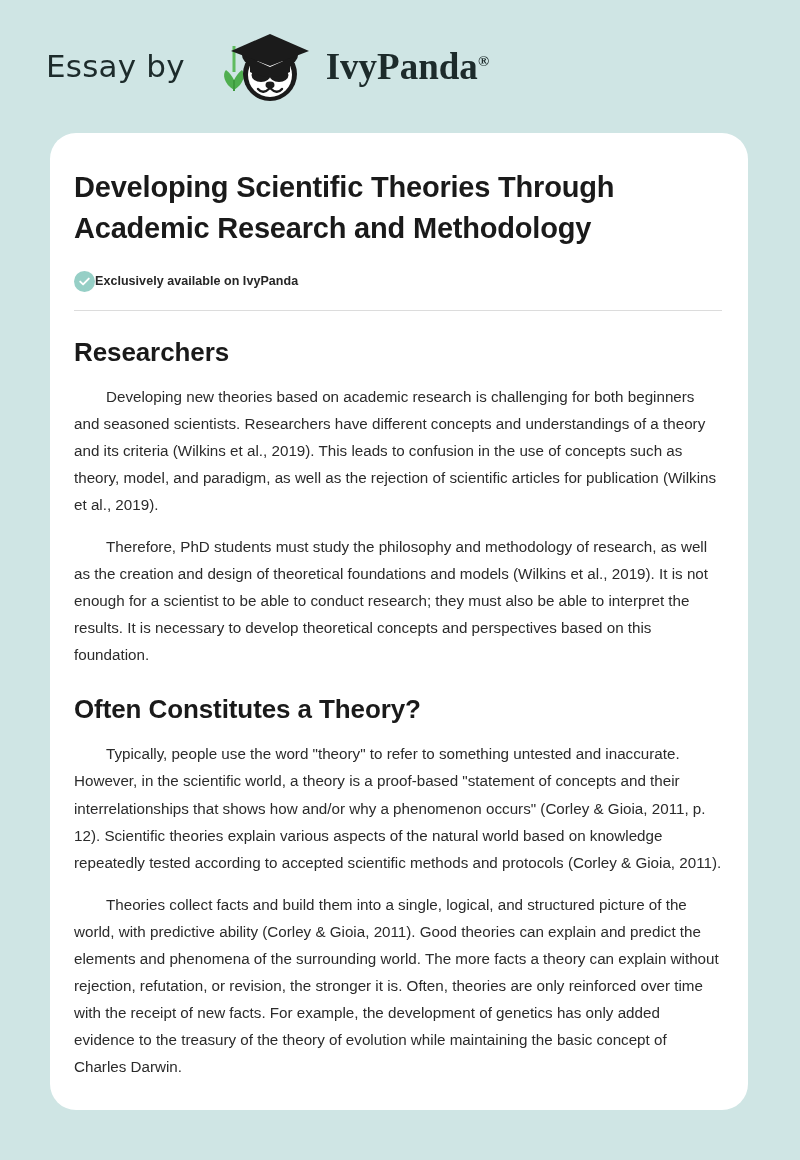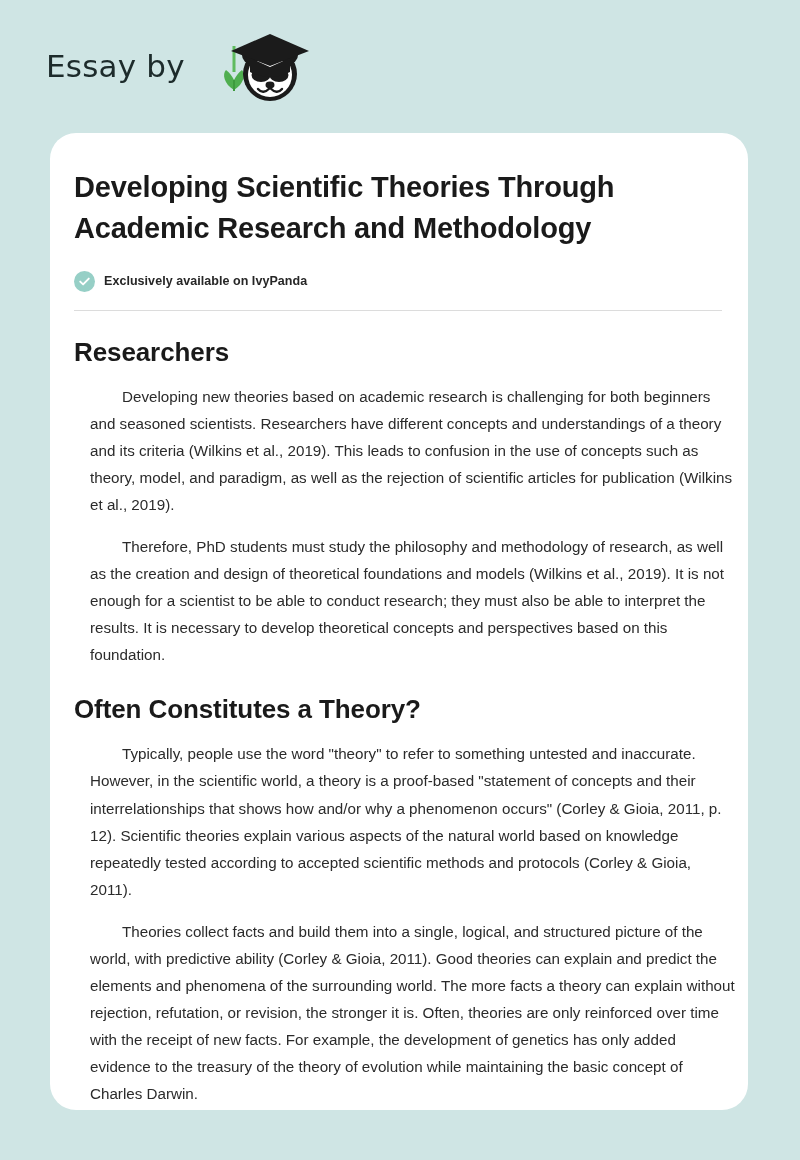"IvyPanda®" span.wordmark { html: none -> <span> <span>IvyPanda</span><span>®</span> </span> }
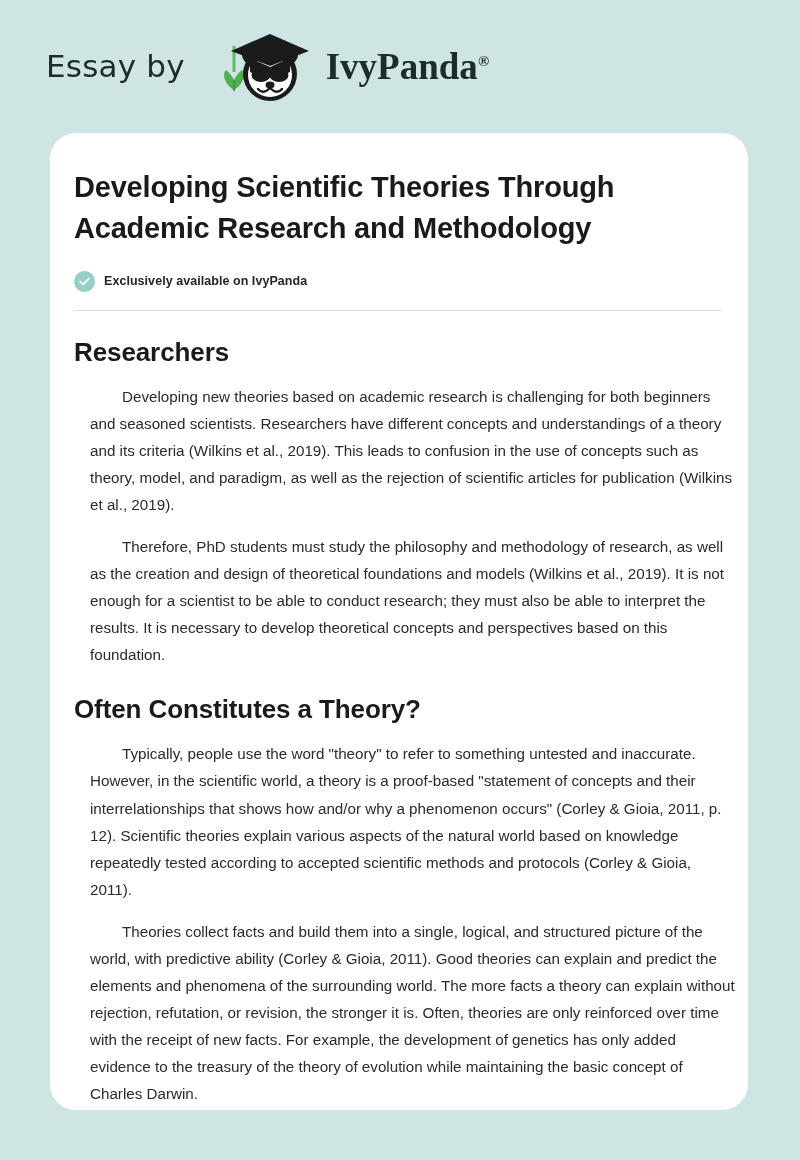"Exclusively available on IvyPanda" .badge-row { gap: 9px -> 0 }
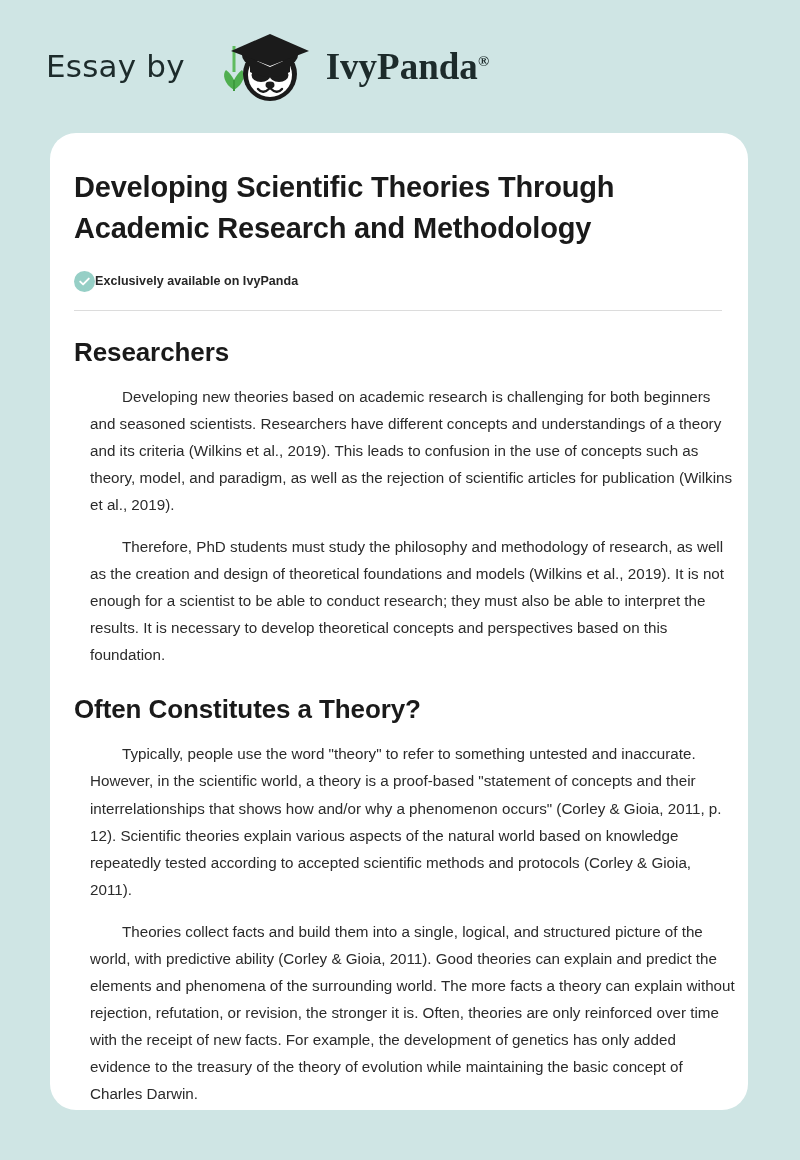"Developing new theories based on" p.para { margin: 15px 0 0 16px -> 15px 0 0 0 }
